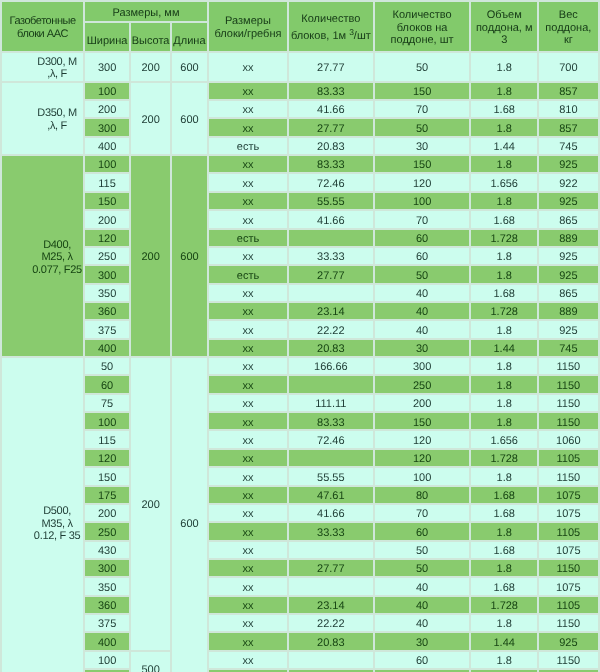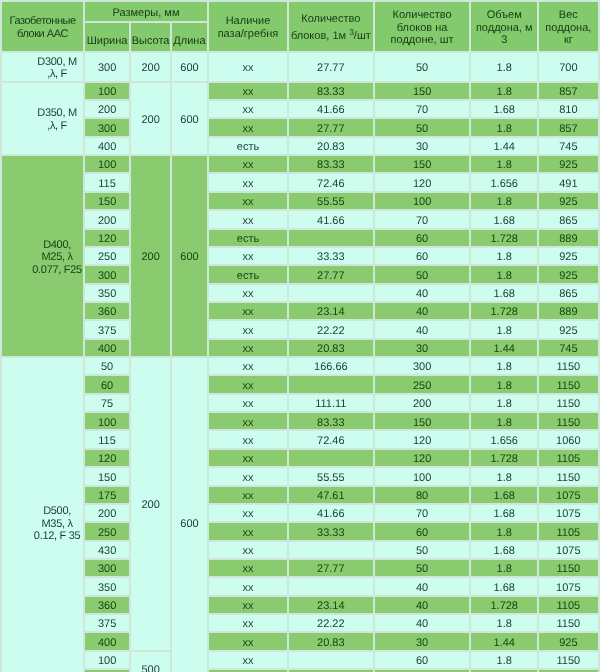"Наличие" span.ln { text: Наличие -> Размеры }
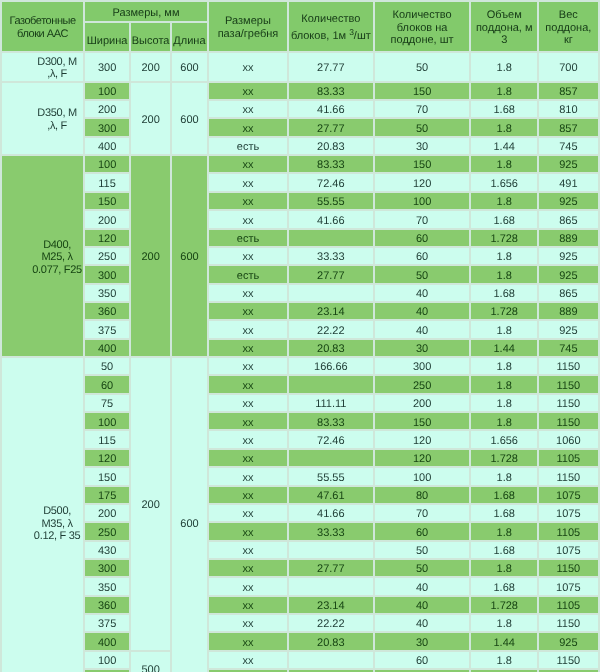"паза/гребня" span.ln { text: паза/гребня -> блоки/гребня }
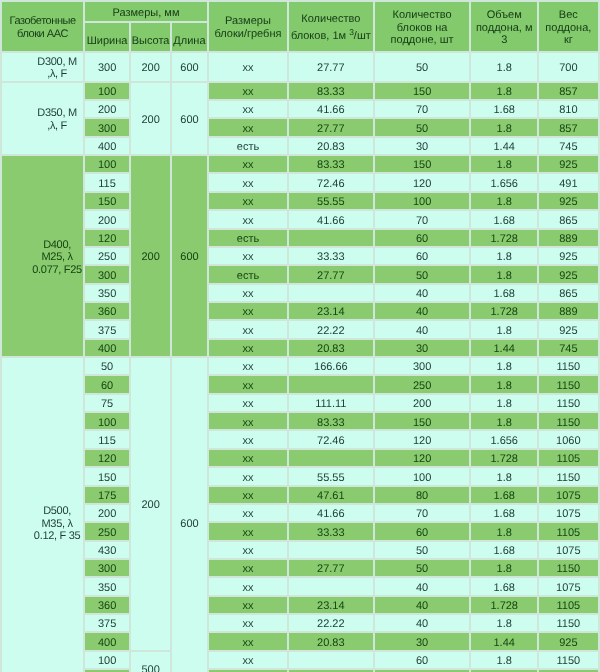"491" td.lite { text: 491 -> 922 }
